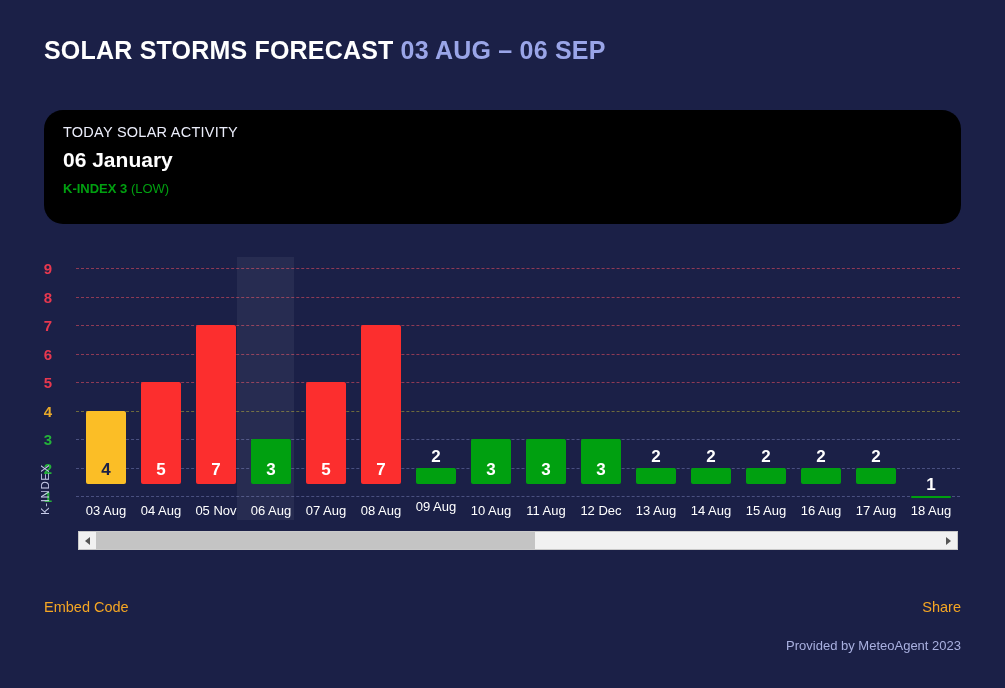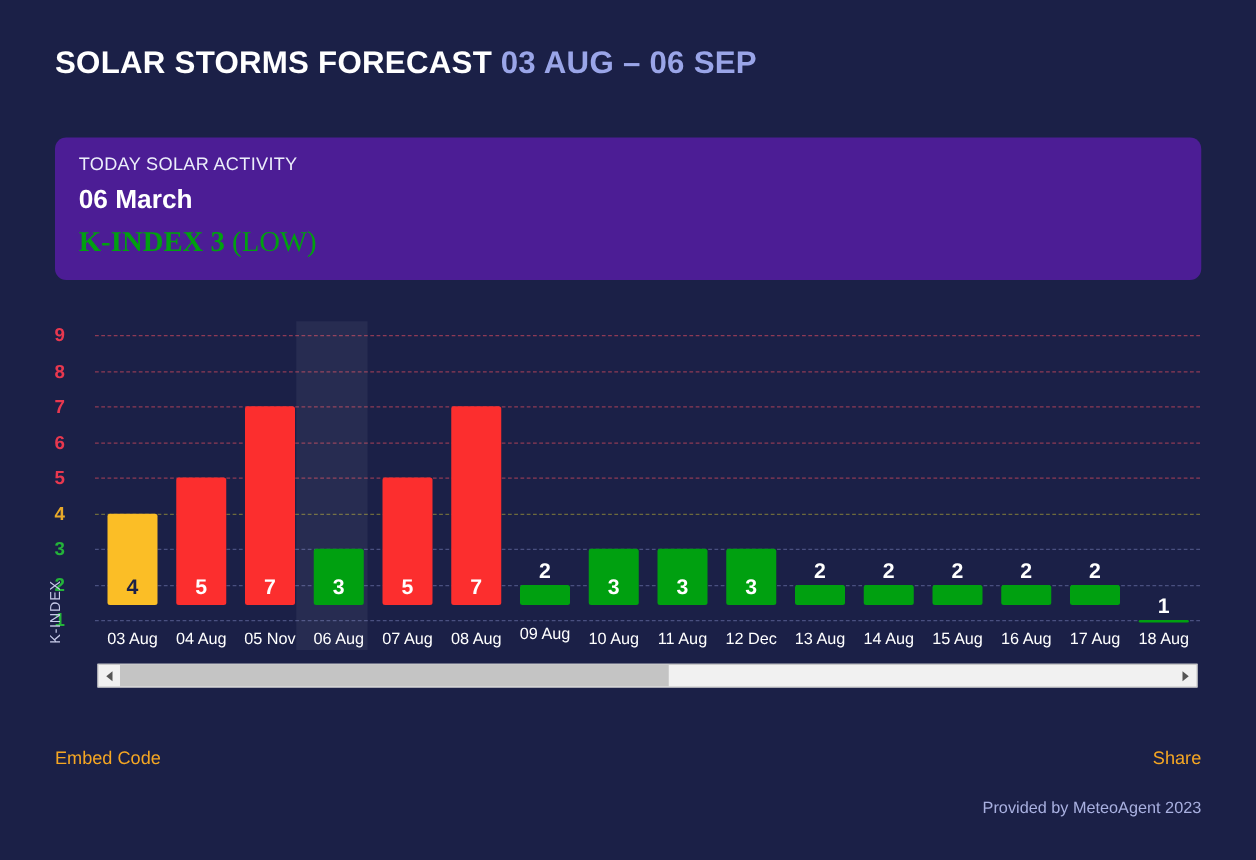"TODAY SOLAR ACTIVITY" .card.today { background: #4c1d95 -> #000000; border-radius: none -> 19px }
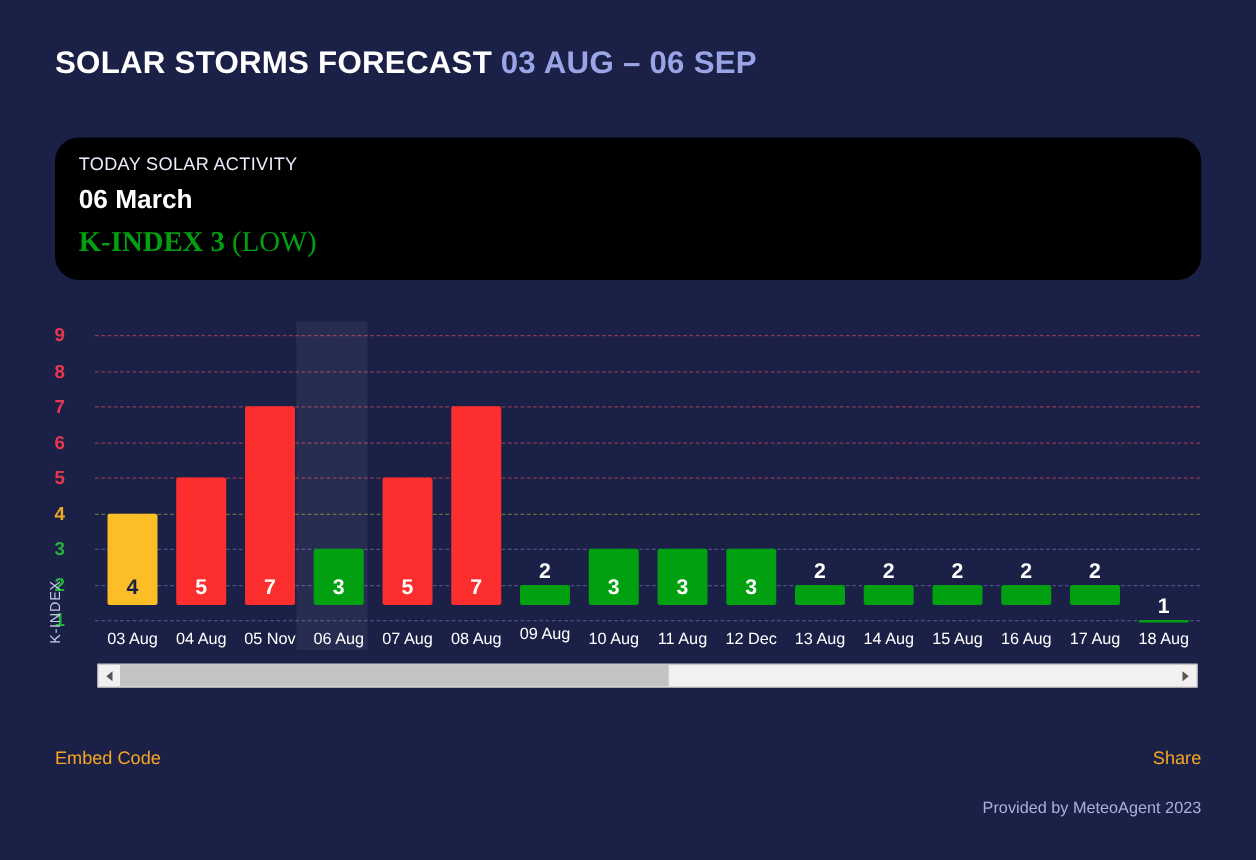"06 March" div.card-date { text: March -> January }
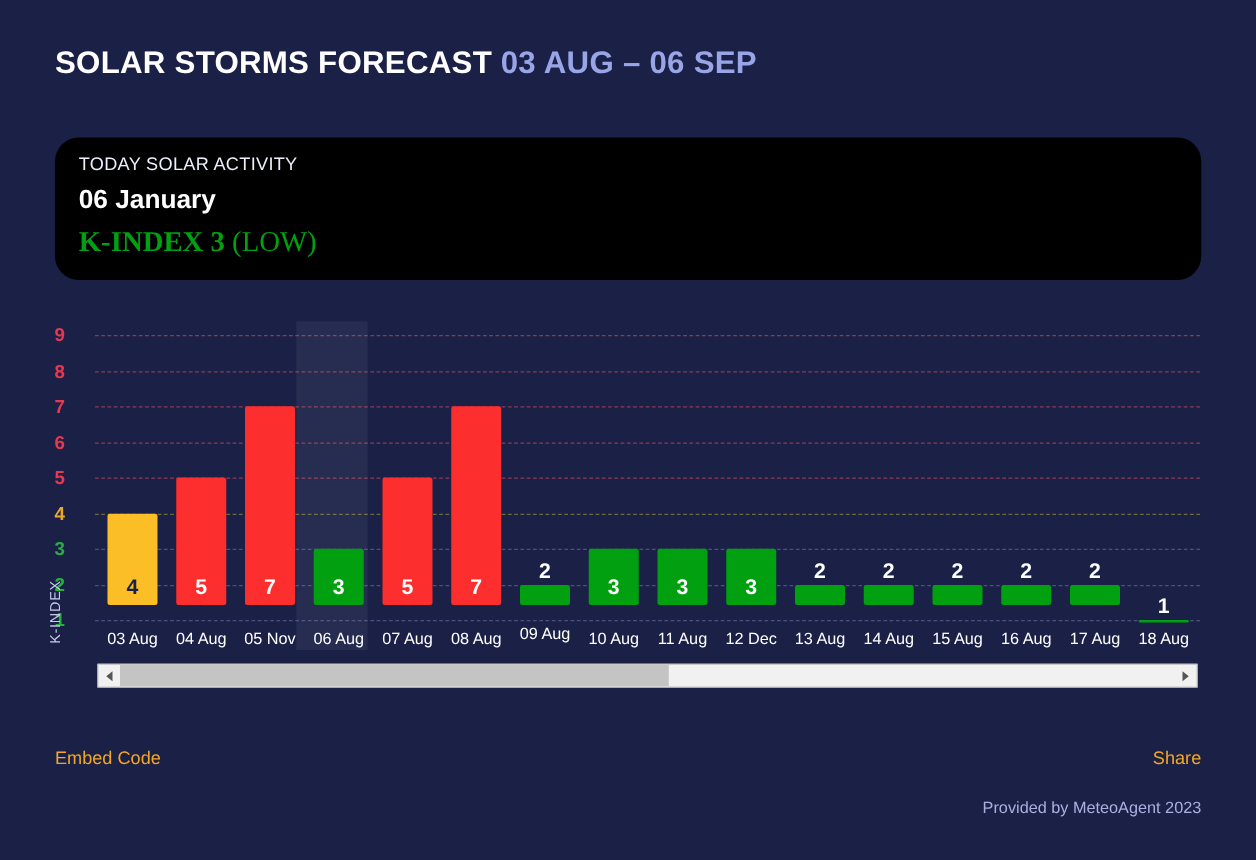"K-INDEX 3 (LOW)" .card-k { font-family: Liberation Serif, serif -> none; font-size: 23px -> 13px }
